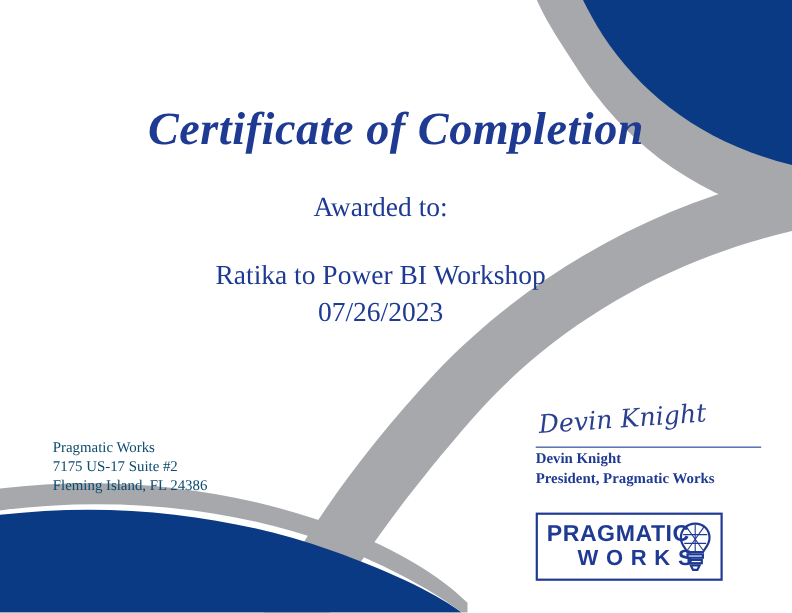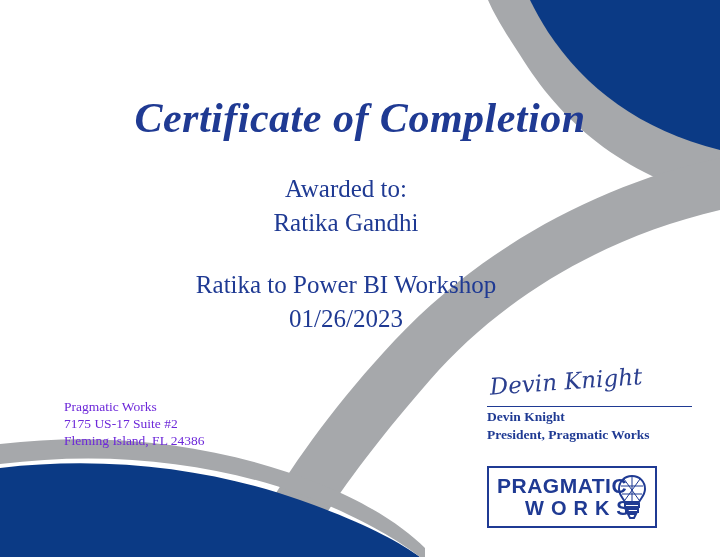"Ratika Gandhi" span.line { html: <span>Ratika Gandhi</span> -> none }
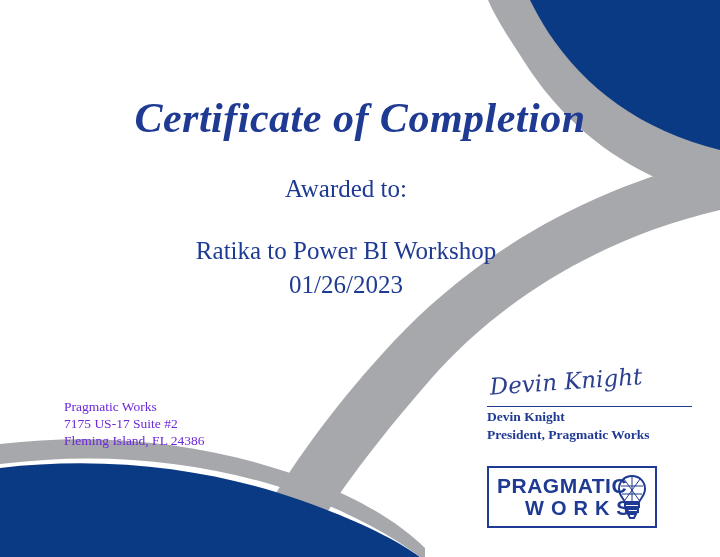"01/26/2023" span.line { text: 01/26/2023 -> 07/26/2023 }
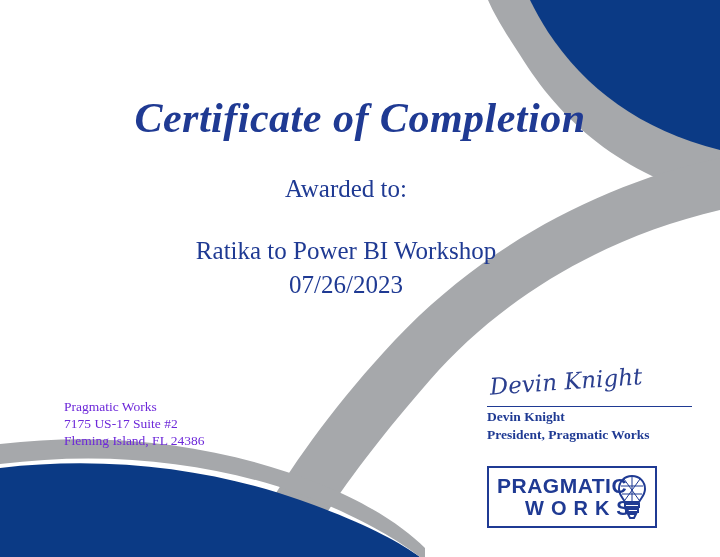"Pragmatic Works" #address-block { color: #6d28d9 -> #0c4a6e; left: 64px -> 48px }
